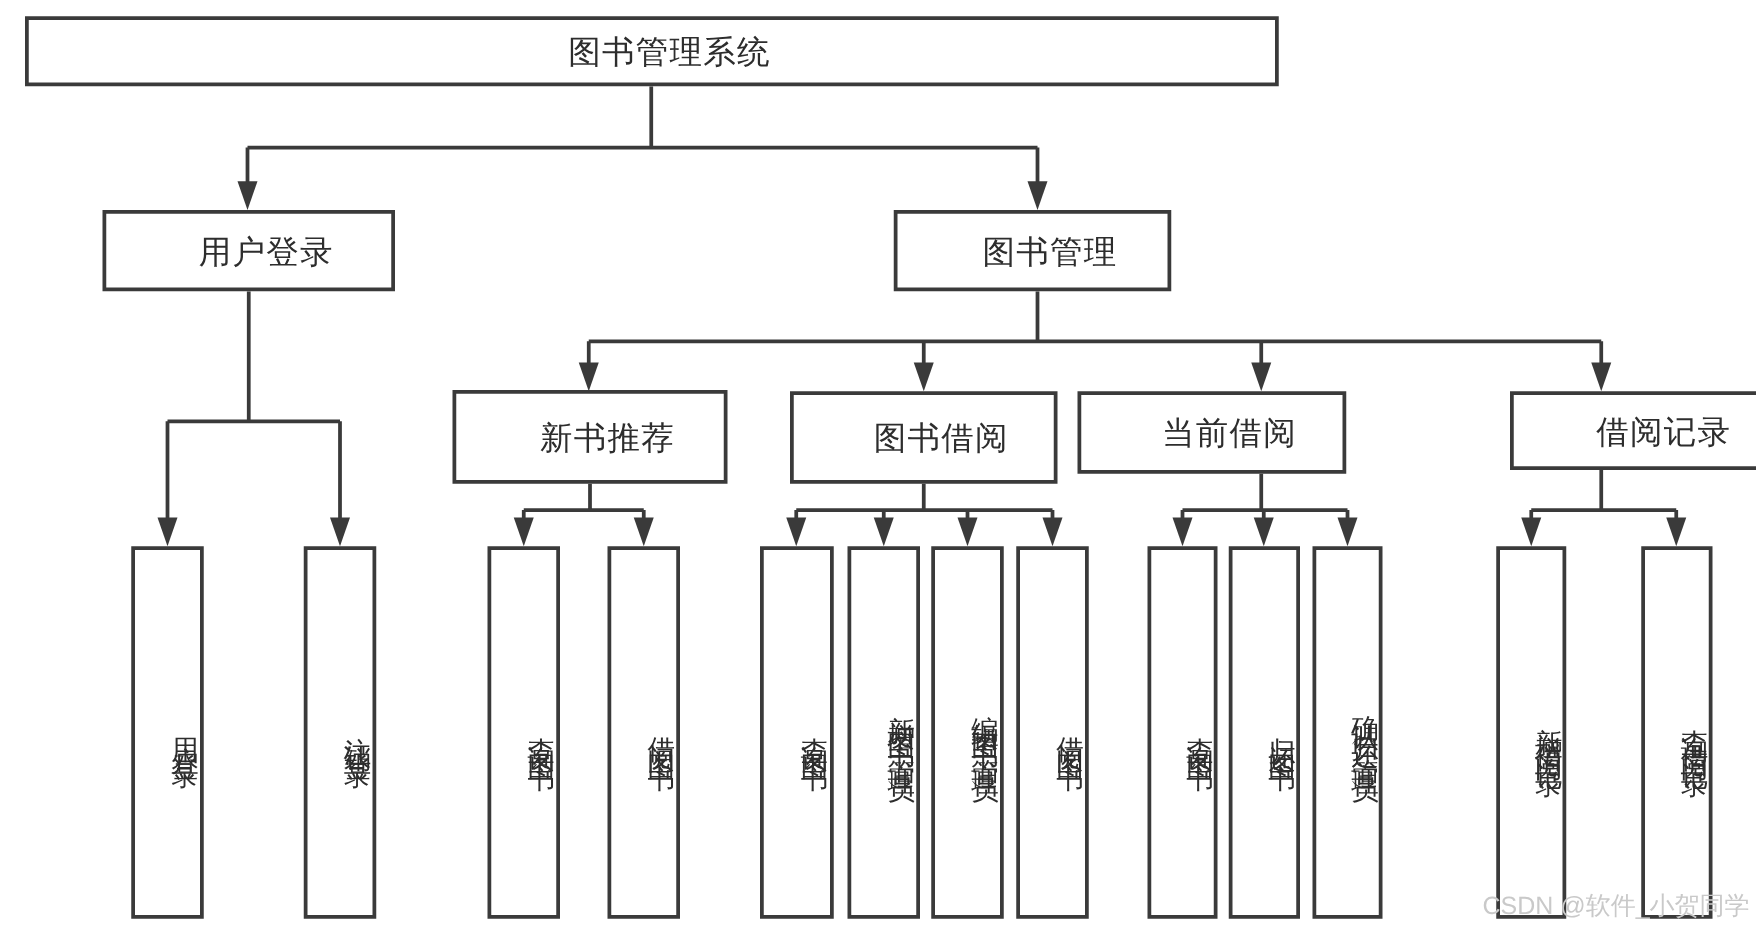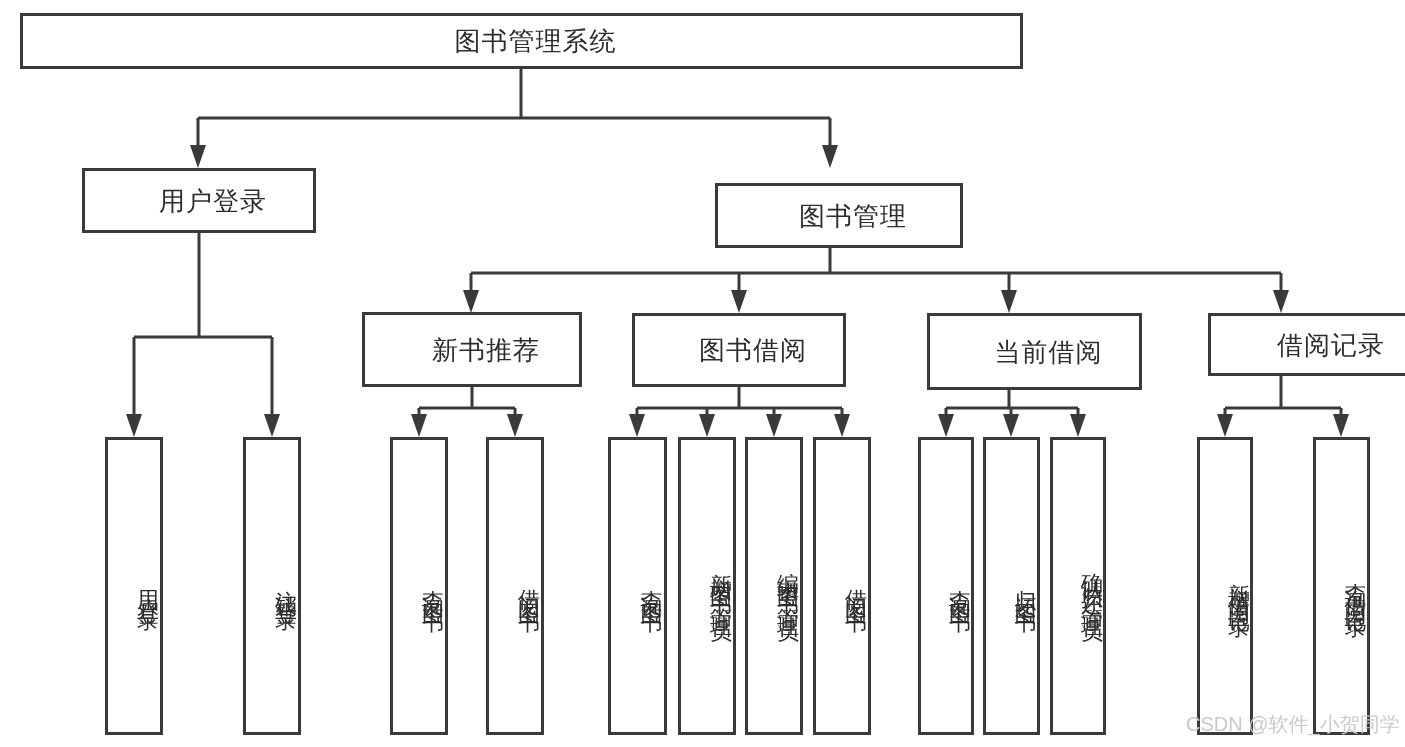"图书管理" .n-mgmt { top: 183px -> 168px; width: 248px -> 222px }
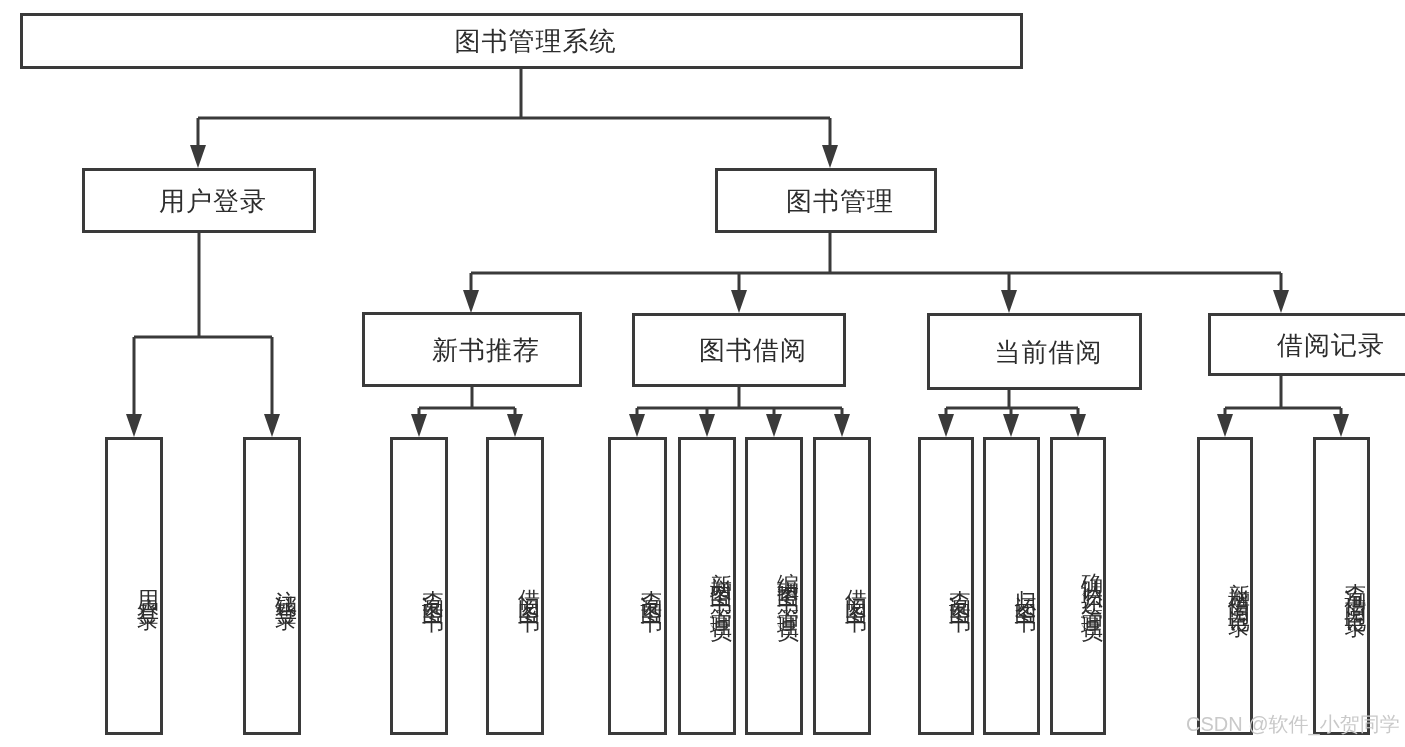"当前借阅" .n-sec3 { height: 77px -> 66px; left: 927px -> 862px }
